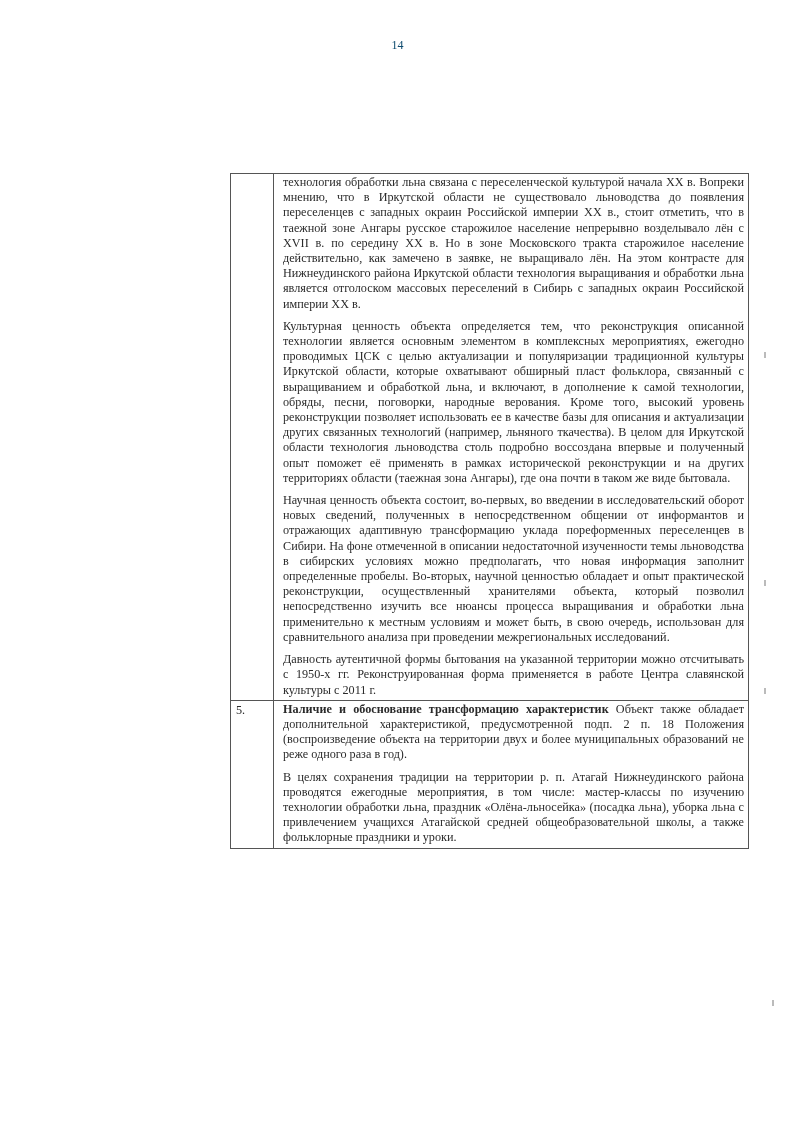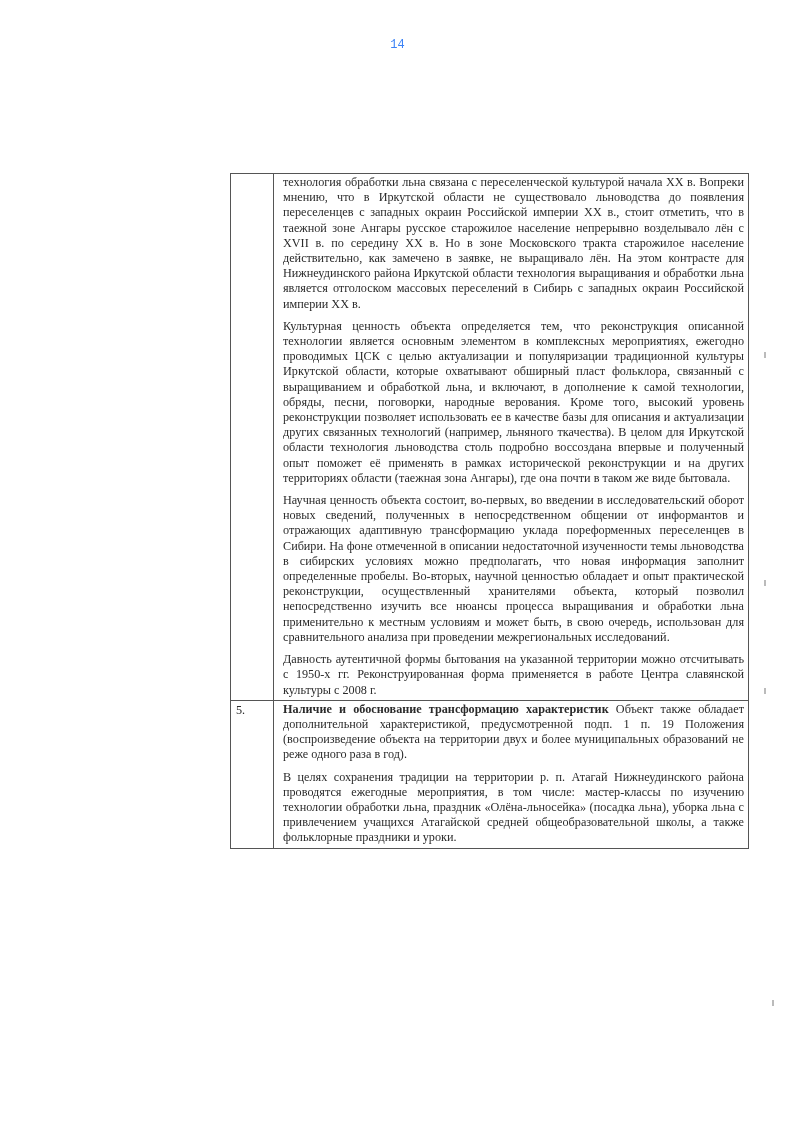"14" .page-num { color: #3b82f6 -> #0c4a6e; font-family: Liberation Mono, monospace -> Liberation Serif, serif }
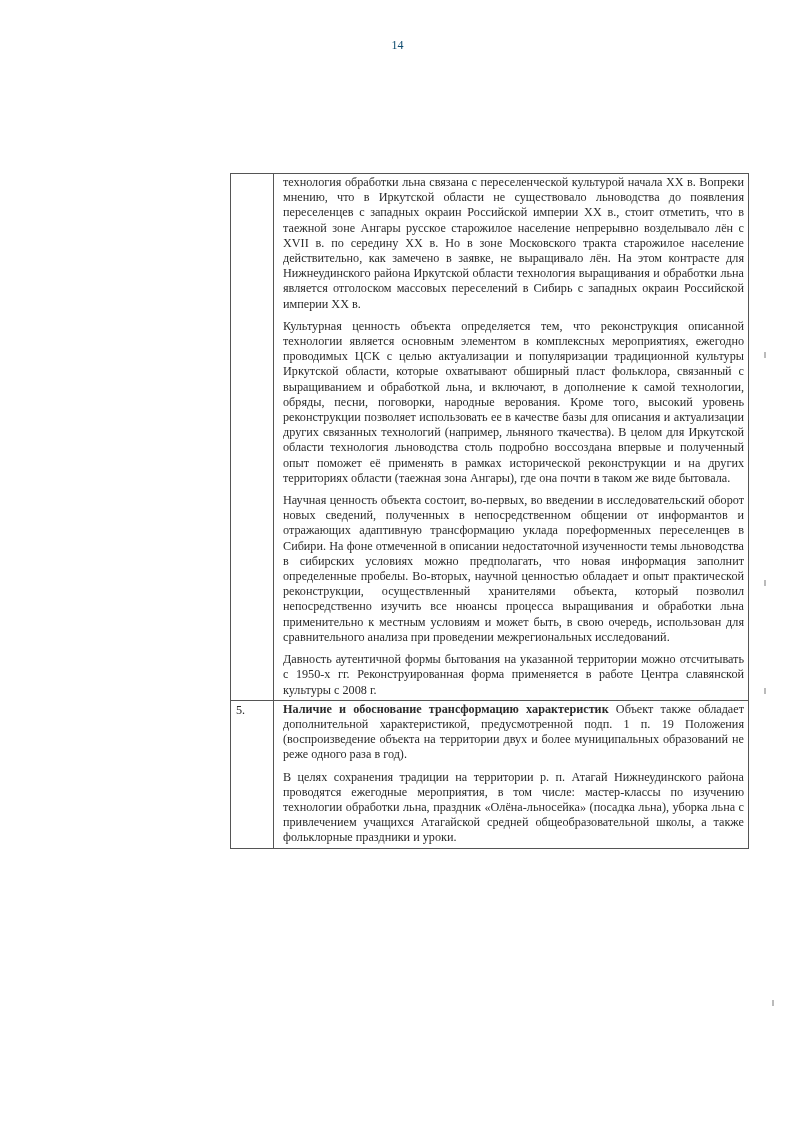"Давность аутентичной формы бытования на" p.para { text: 2008 -> 2011 }
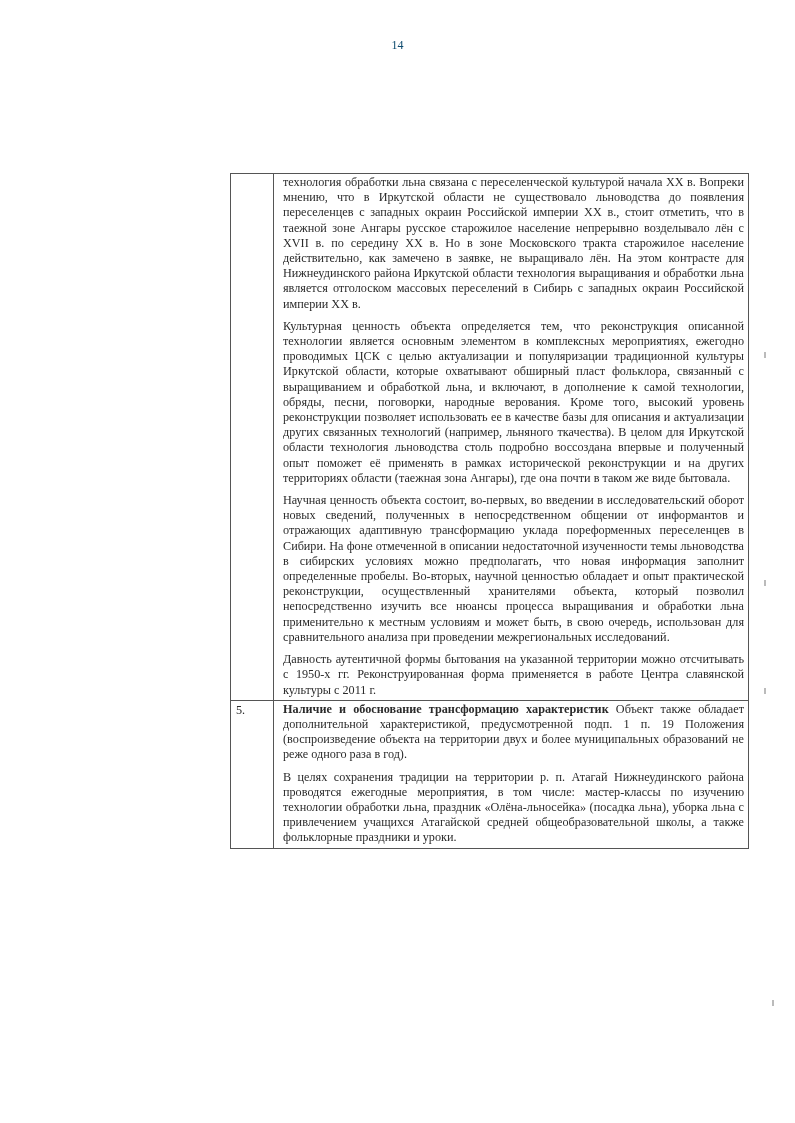"Объект также обладает дополнительной" span { text: 1 п. 19 -> 2 п. 18 }
